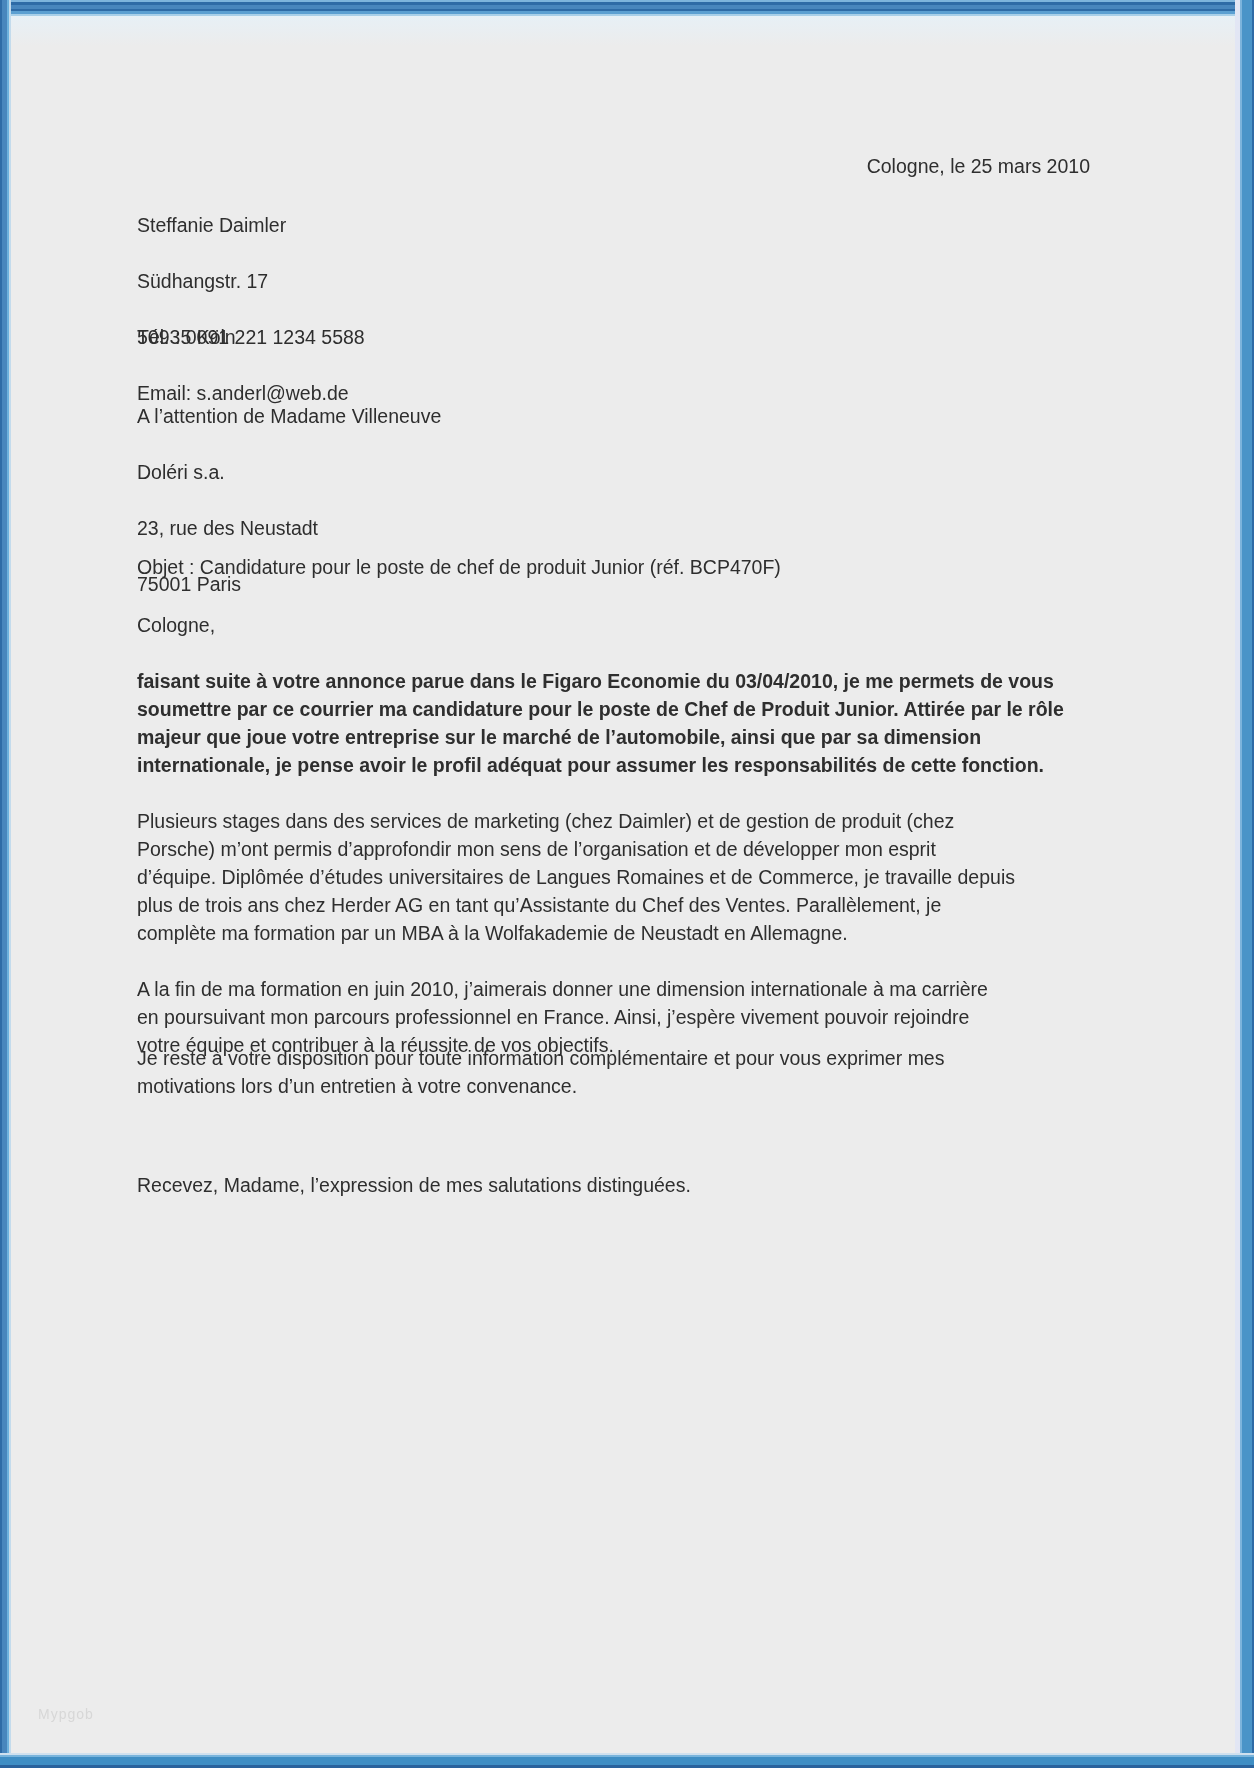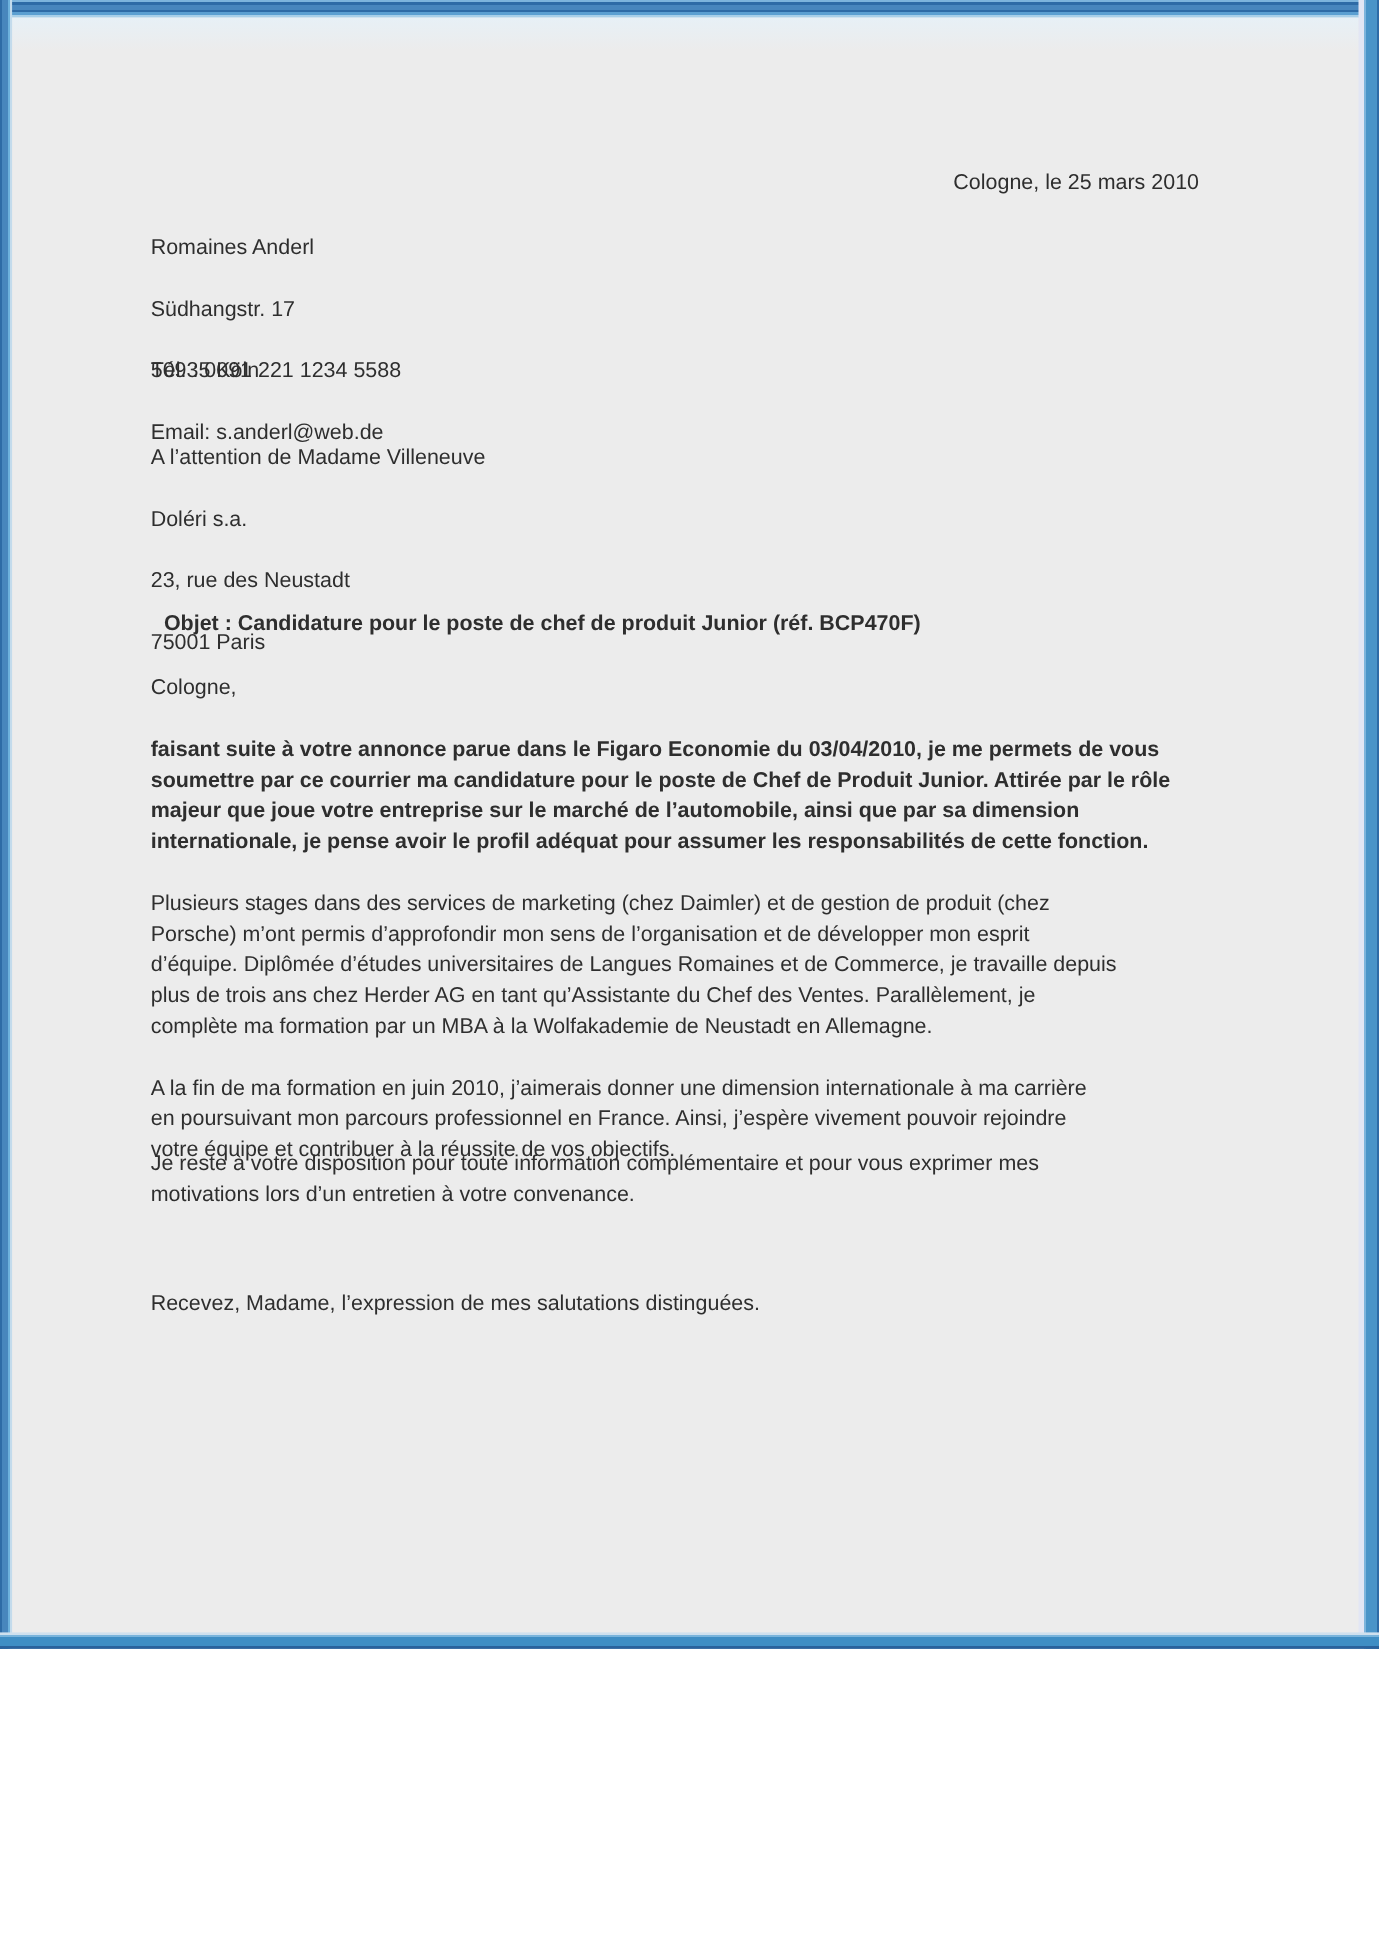"Cologne, le 25 mars 2010" .page { height: 1499px -> 1768px }
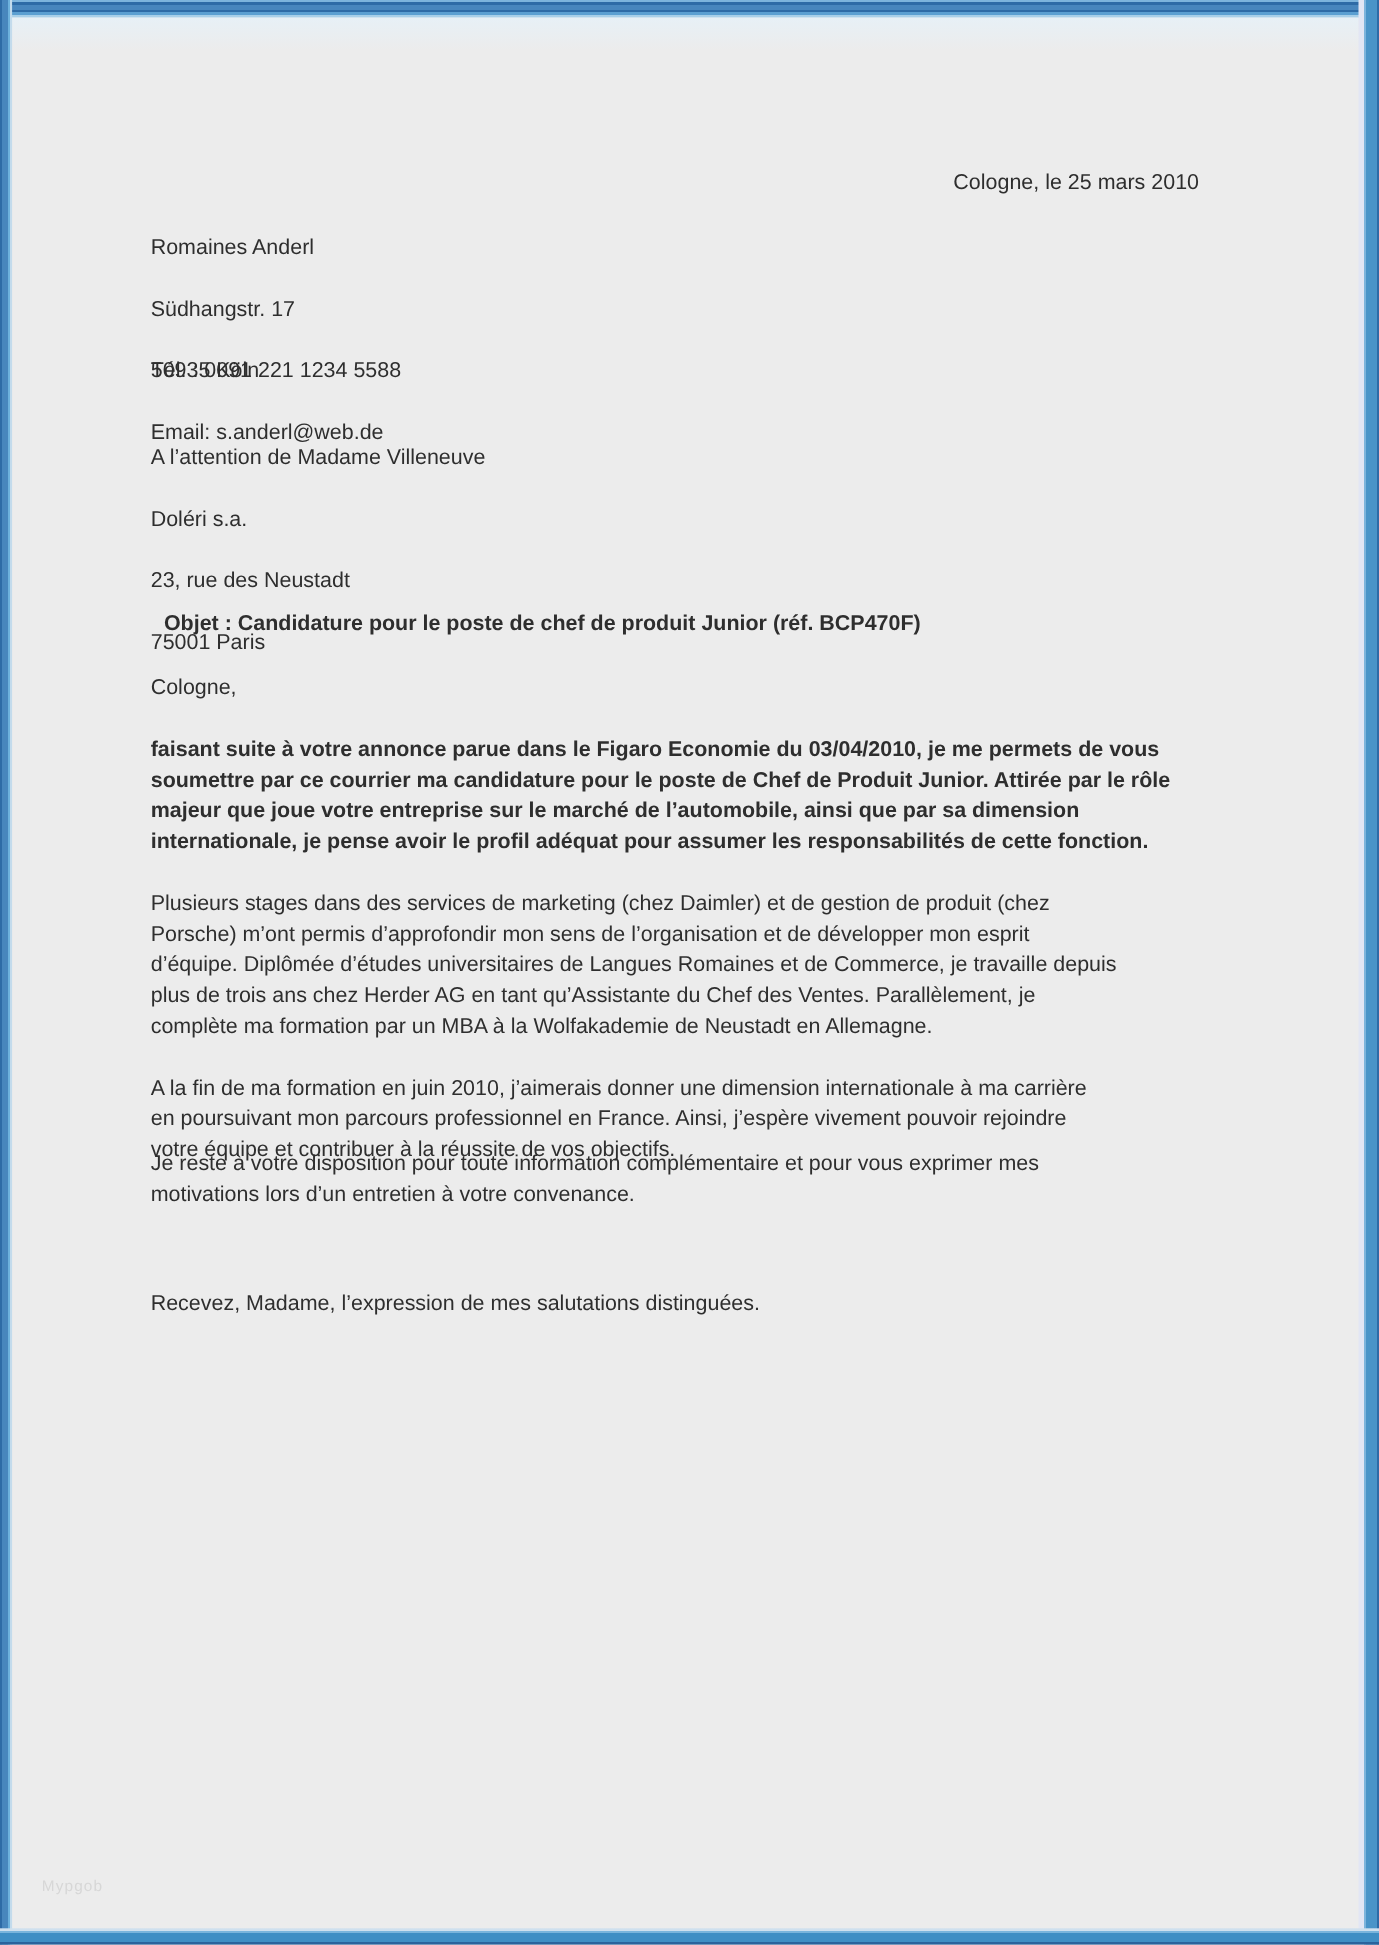"Romaines Anderl" div { text: Romaines Anderl -> Steffanie Daimler }
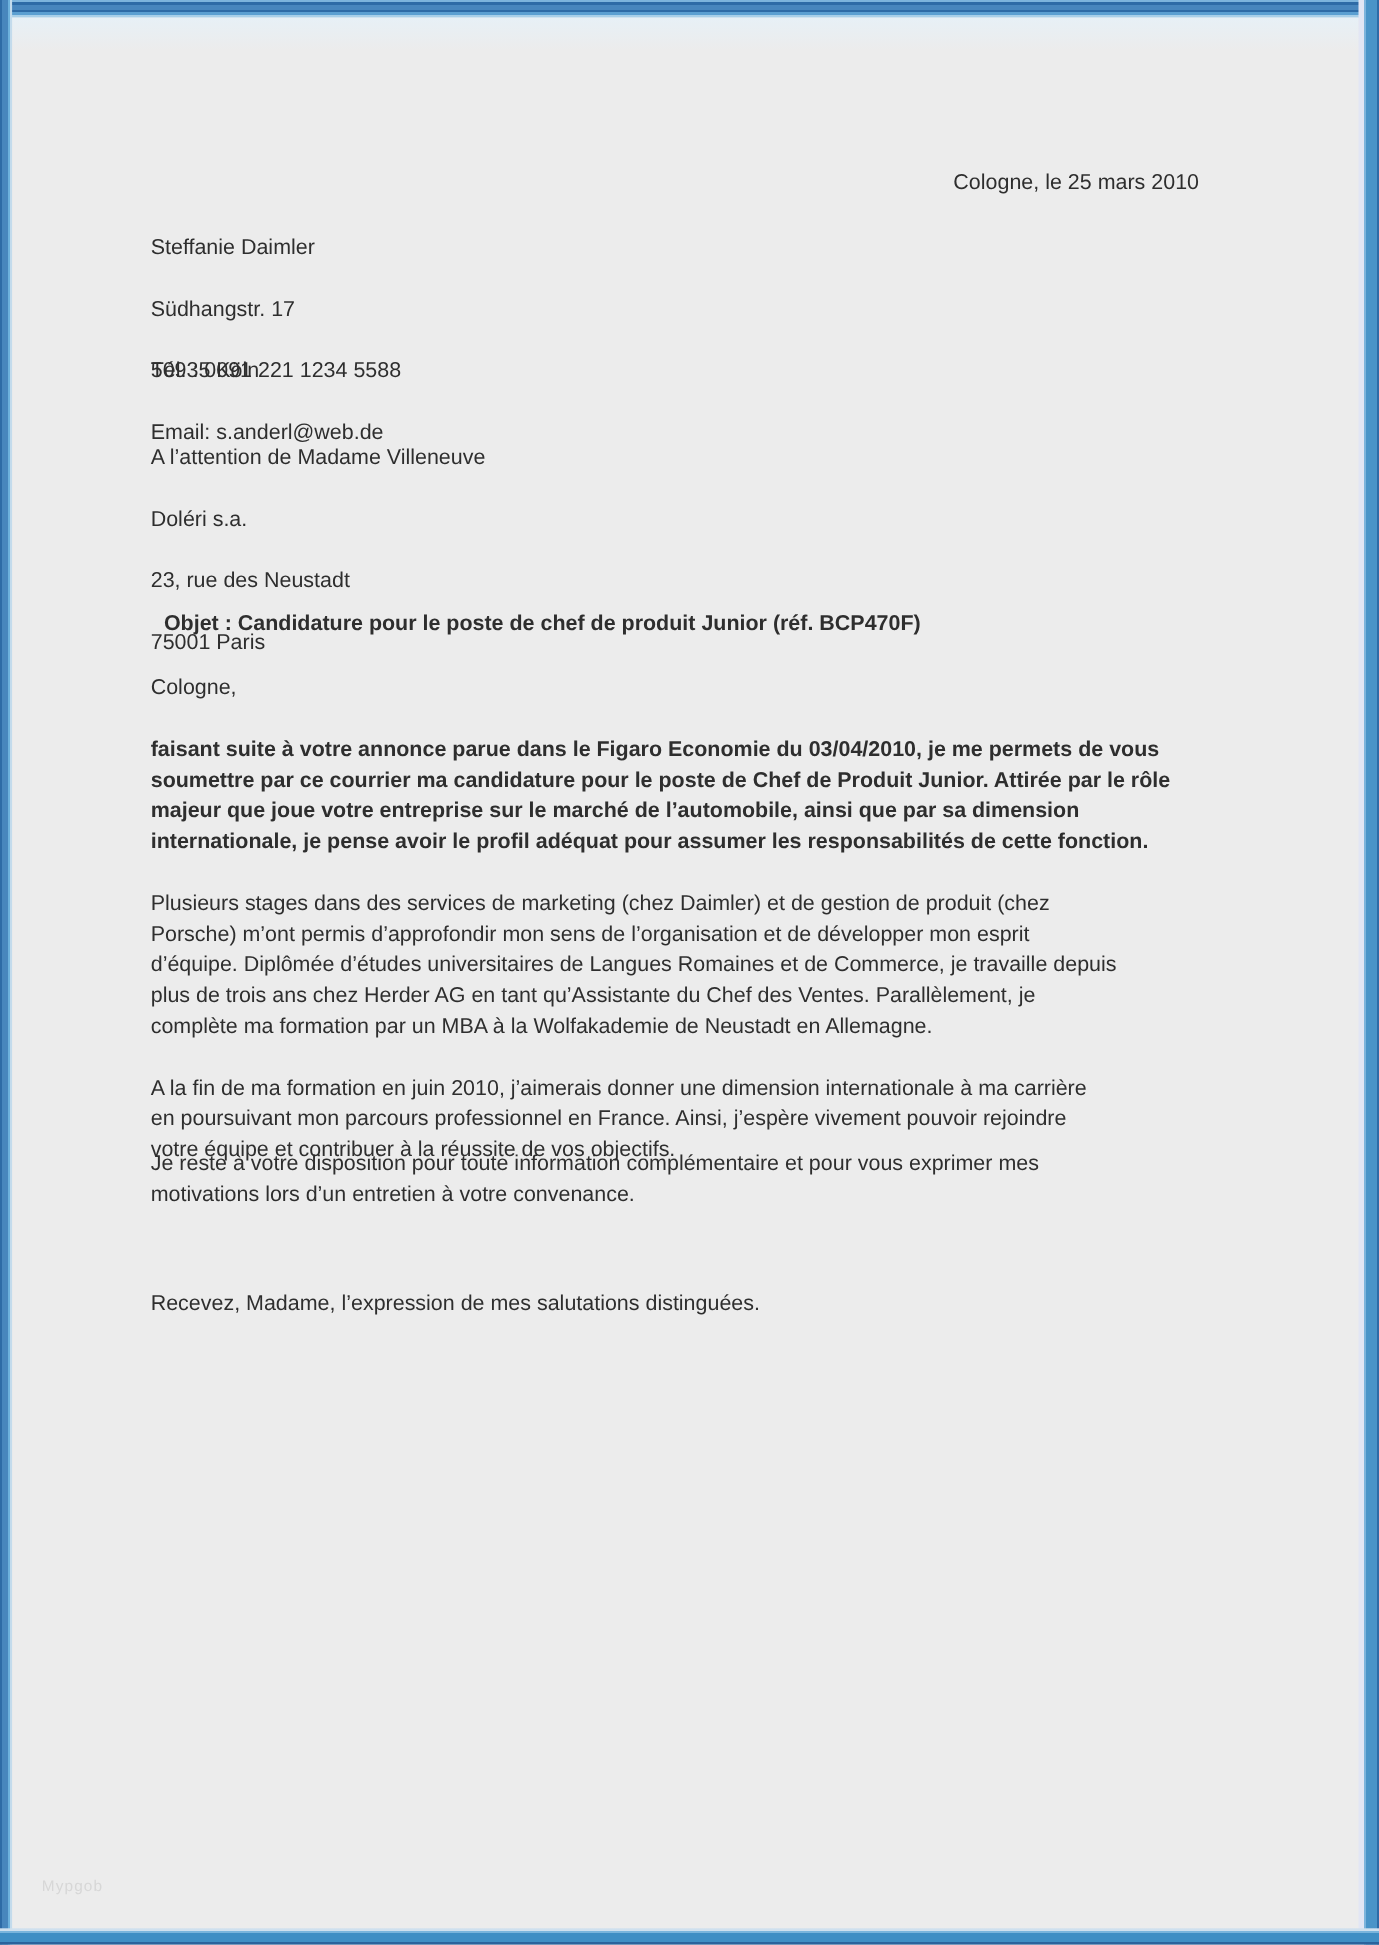"Objet : Candidature pour le" .subject { font-weight: bold -> normal; margin-left: 12px -> none }
